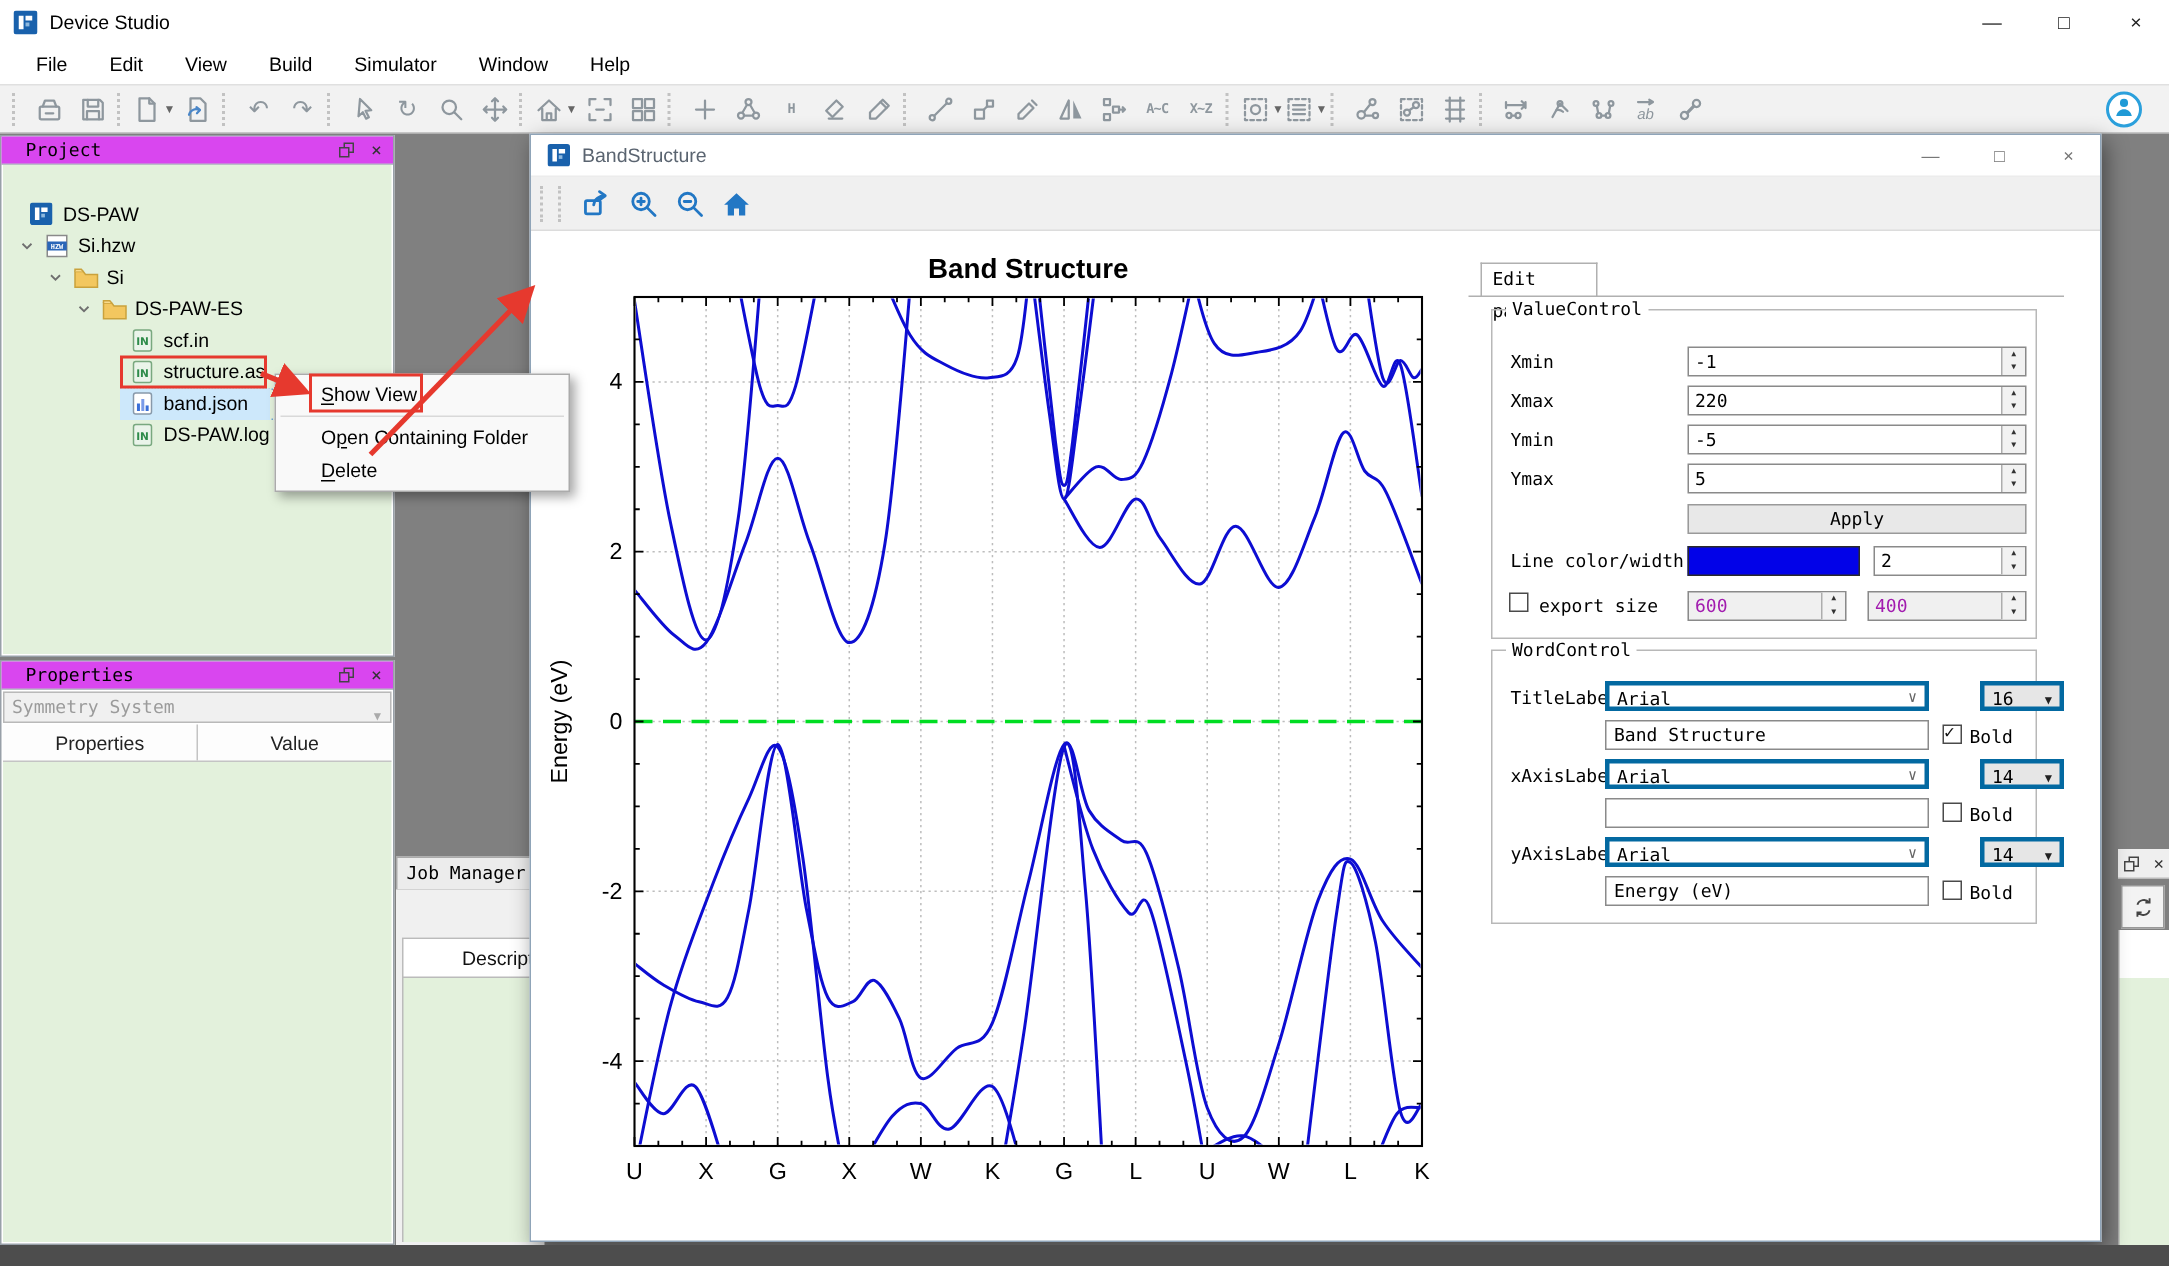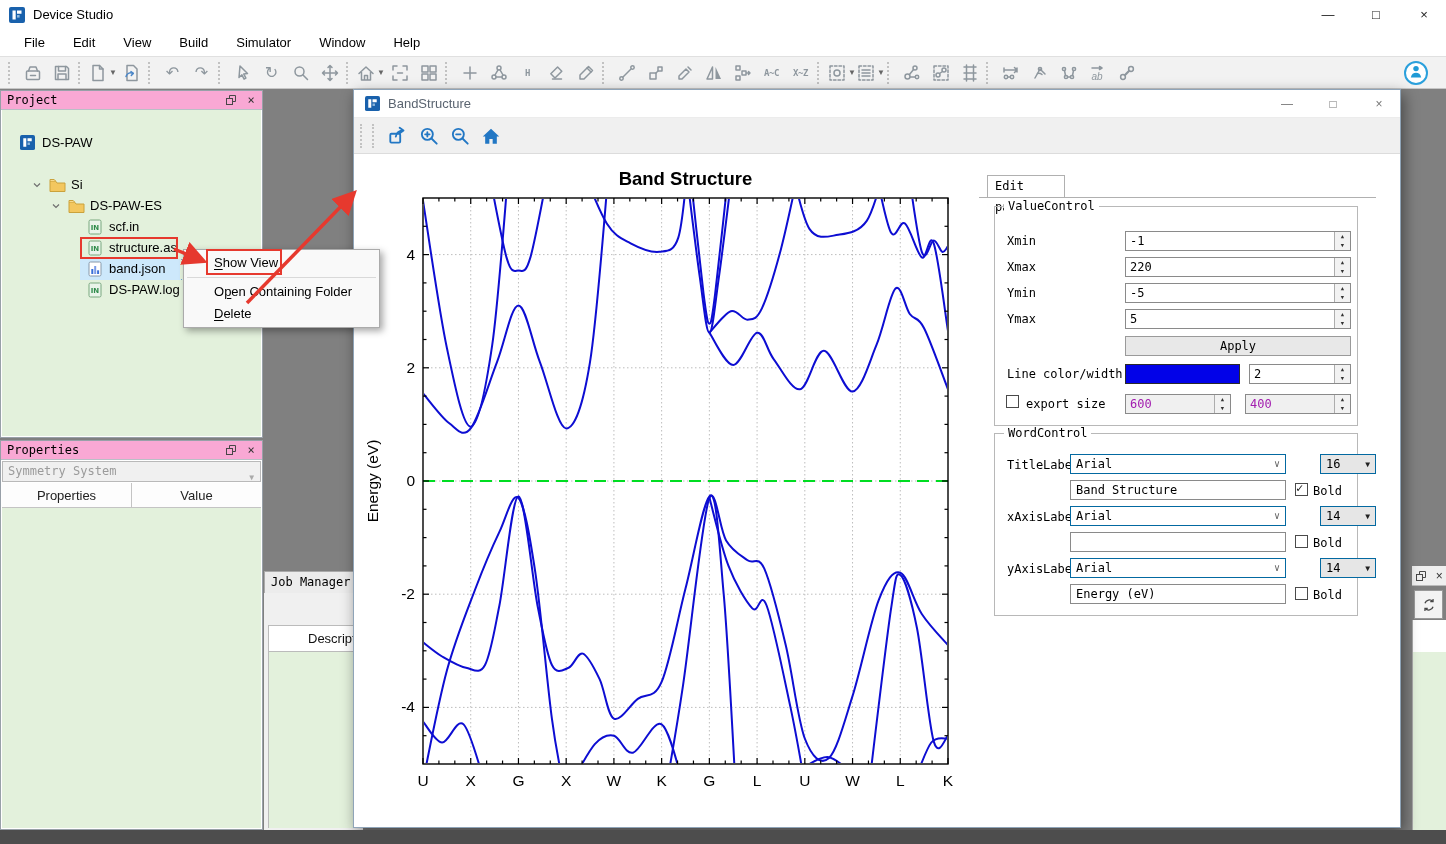"Project" .dock-header { background: #f9a8d4 -> #d946ef; padding-left: 6px -> 16px }
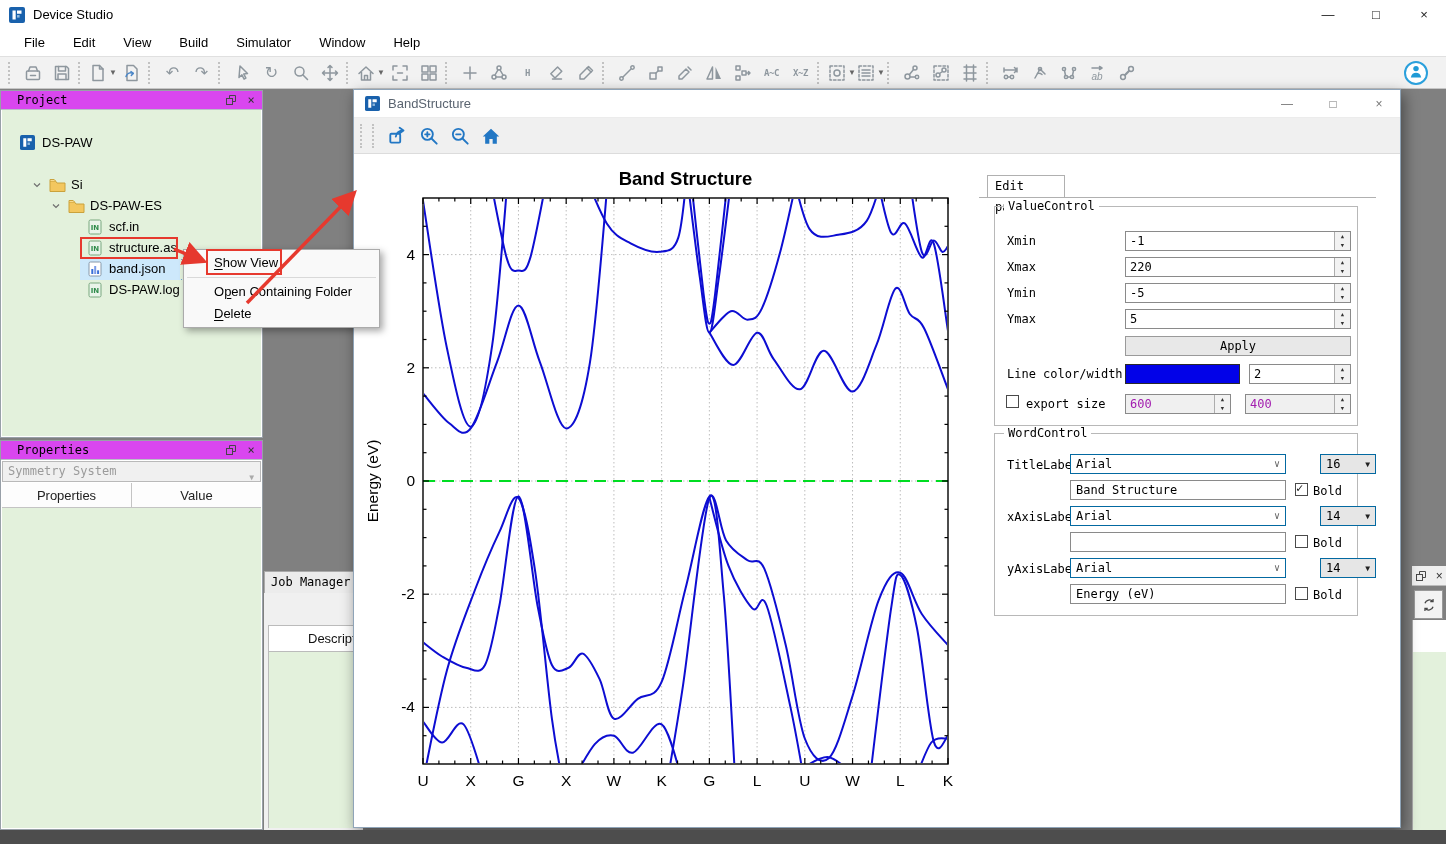"Si.hzw" div.tree-row { html: none -> <div> <span> <svg> <path></path> </svg> </span> <span><svg> <rect></rect> <rect></rect> <text>HZW</text> </svg></span> <span>Si.hzw</span> </div> }
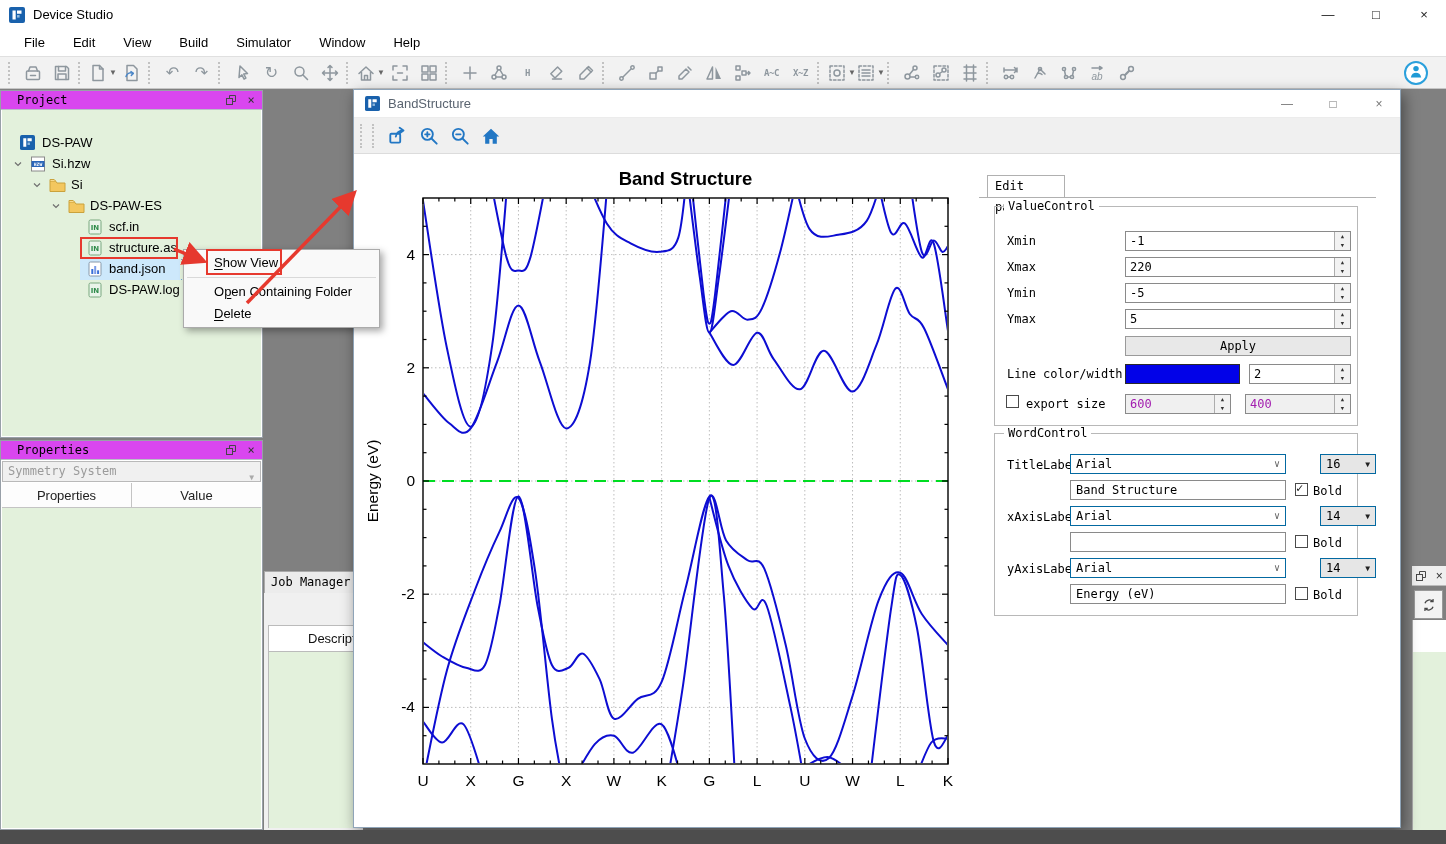"Arial" .combo { border: 1px solid #0369a1 -> 3px solid #0369a1 }
